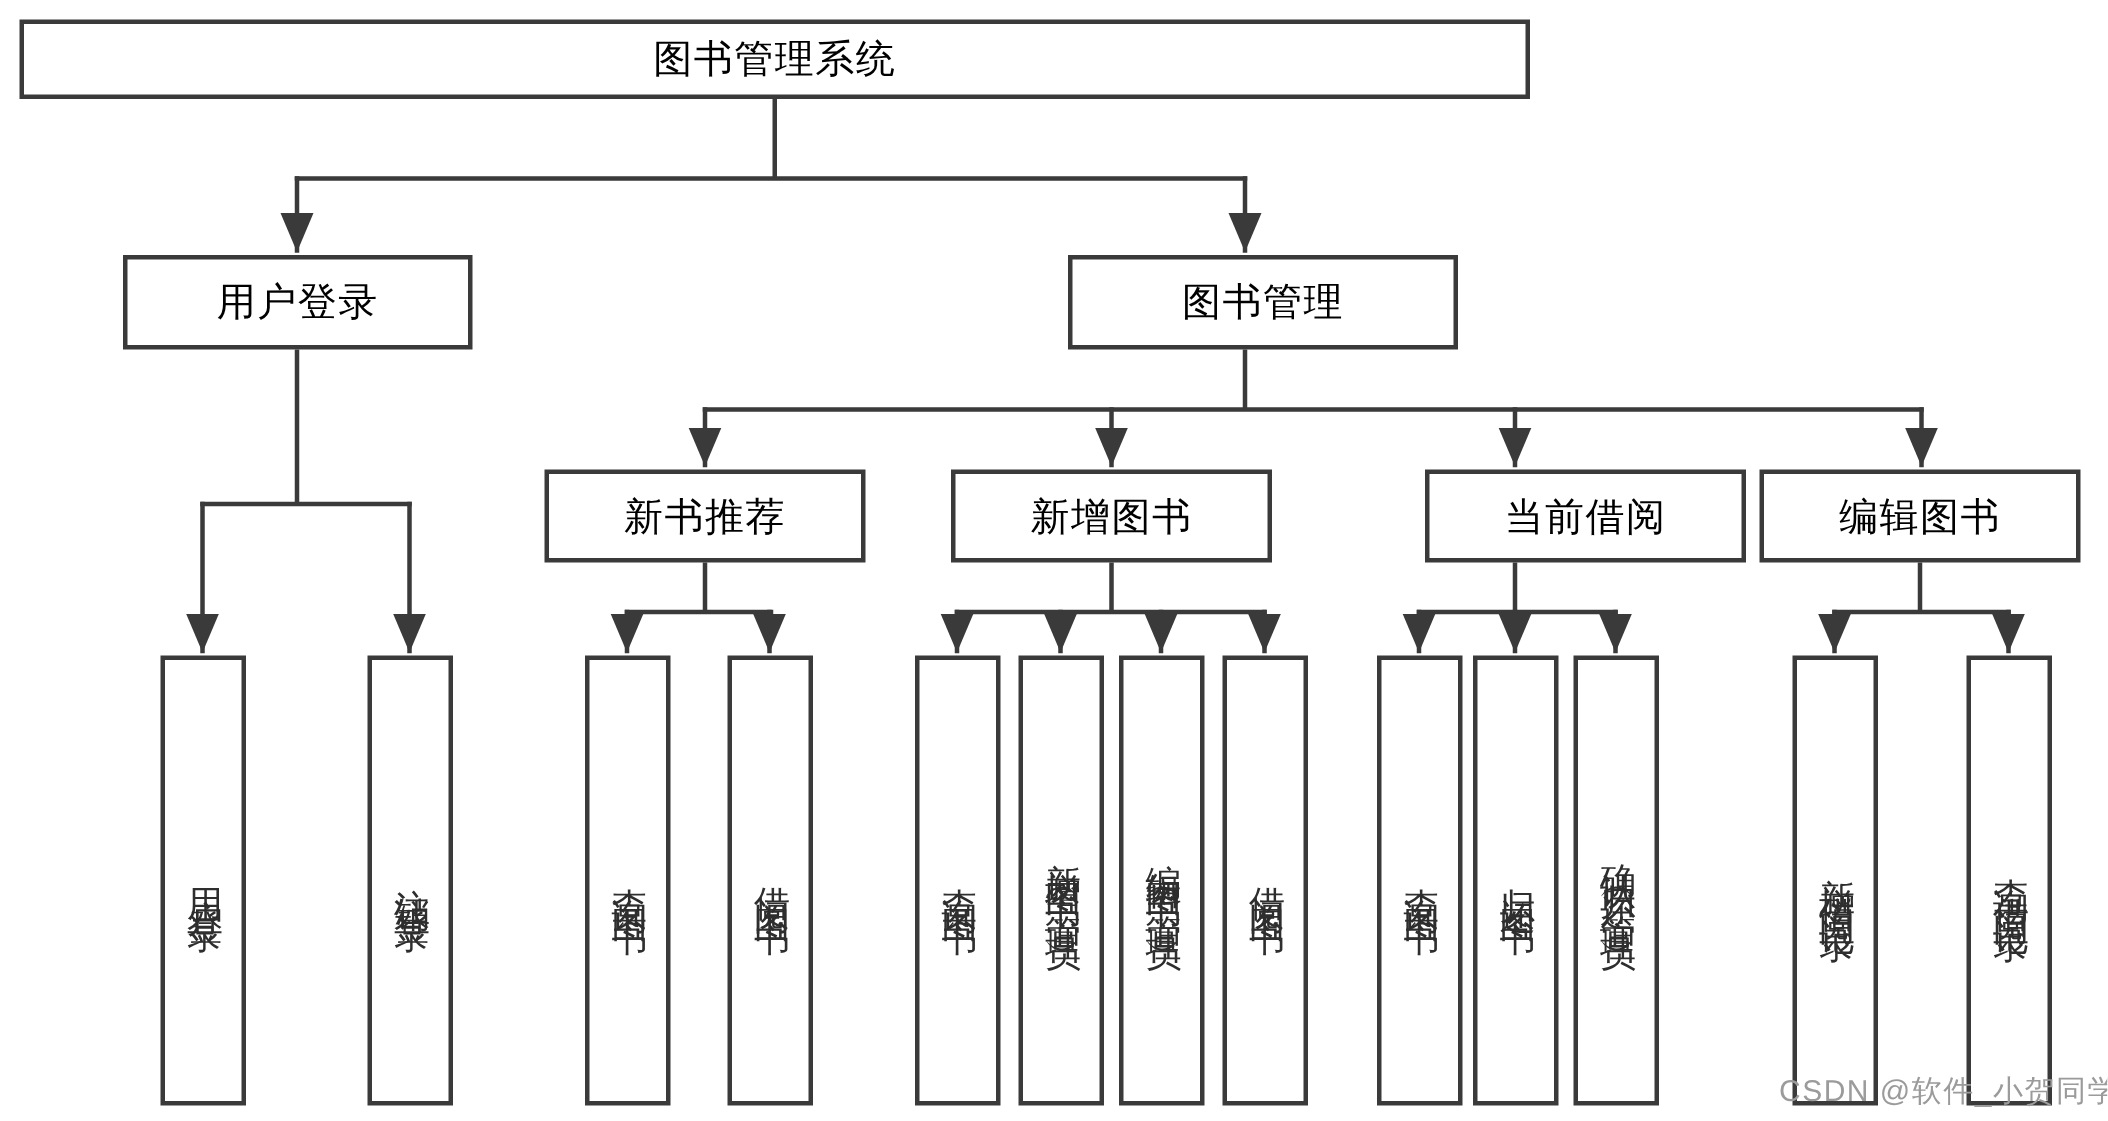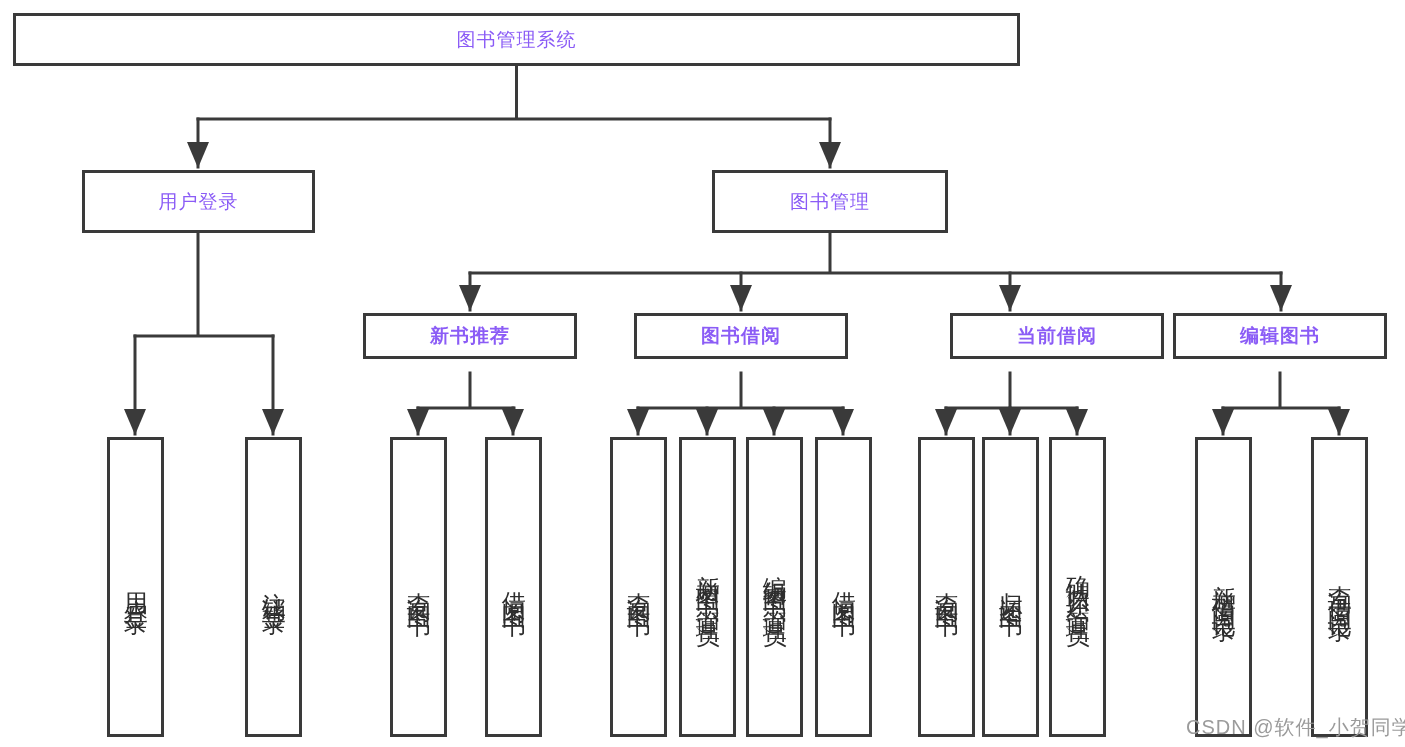"图书管理系统" .hlabel { color: #8b5cf6 -> #000000; font-size: 19px -> 26px }
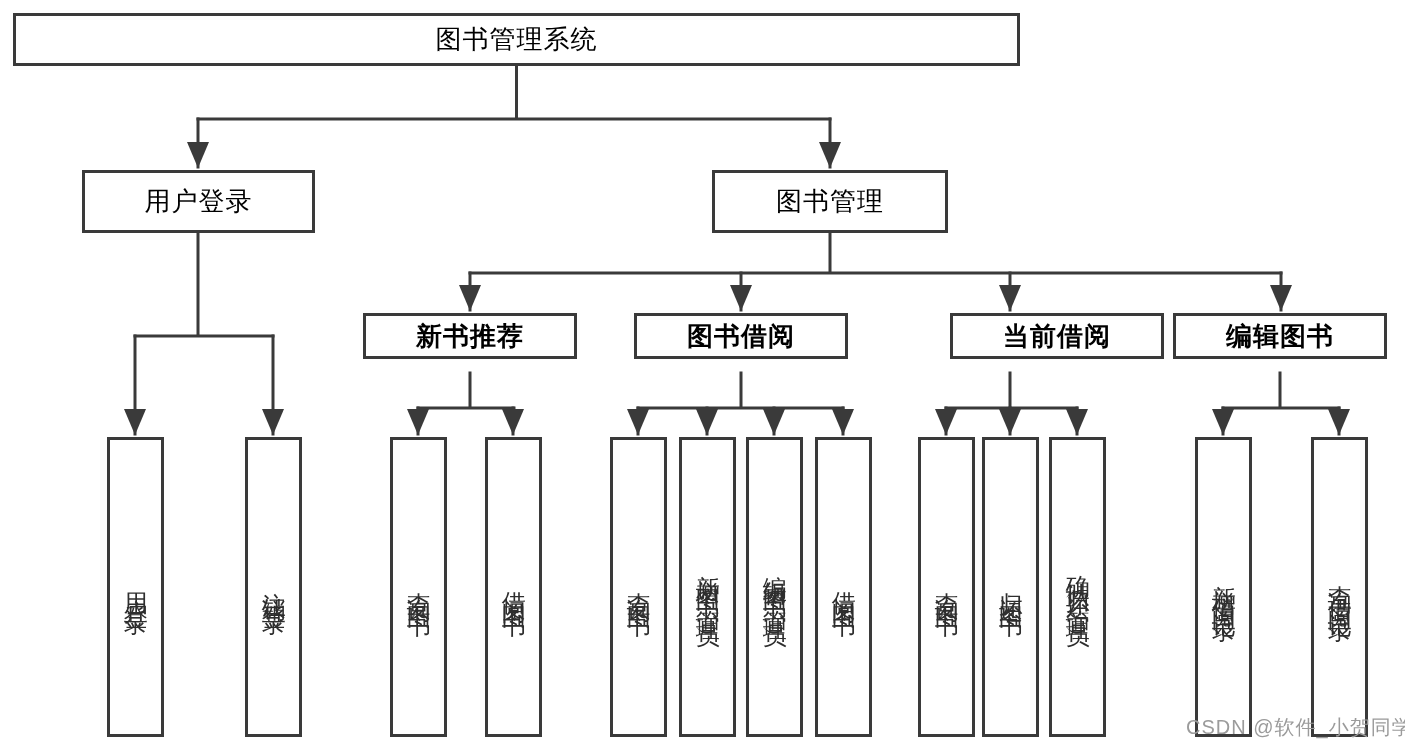"图书管理" .l2-b { width: 236px -> 260px }
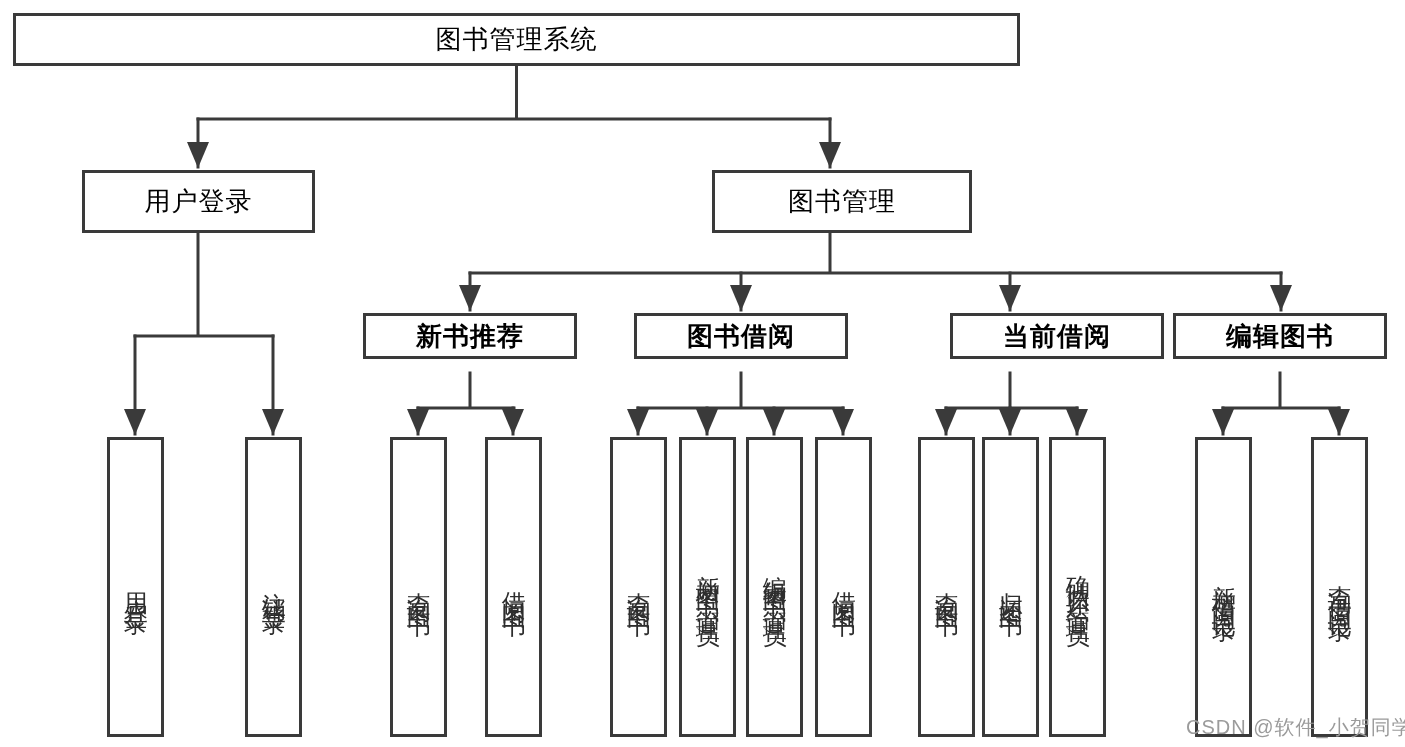"新书推荐" .l3 { font-weight: bold -> none; height: 46px -> 62px }
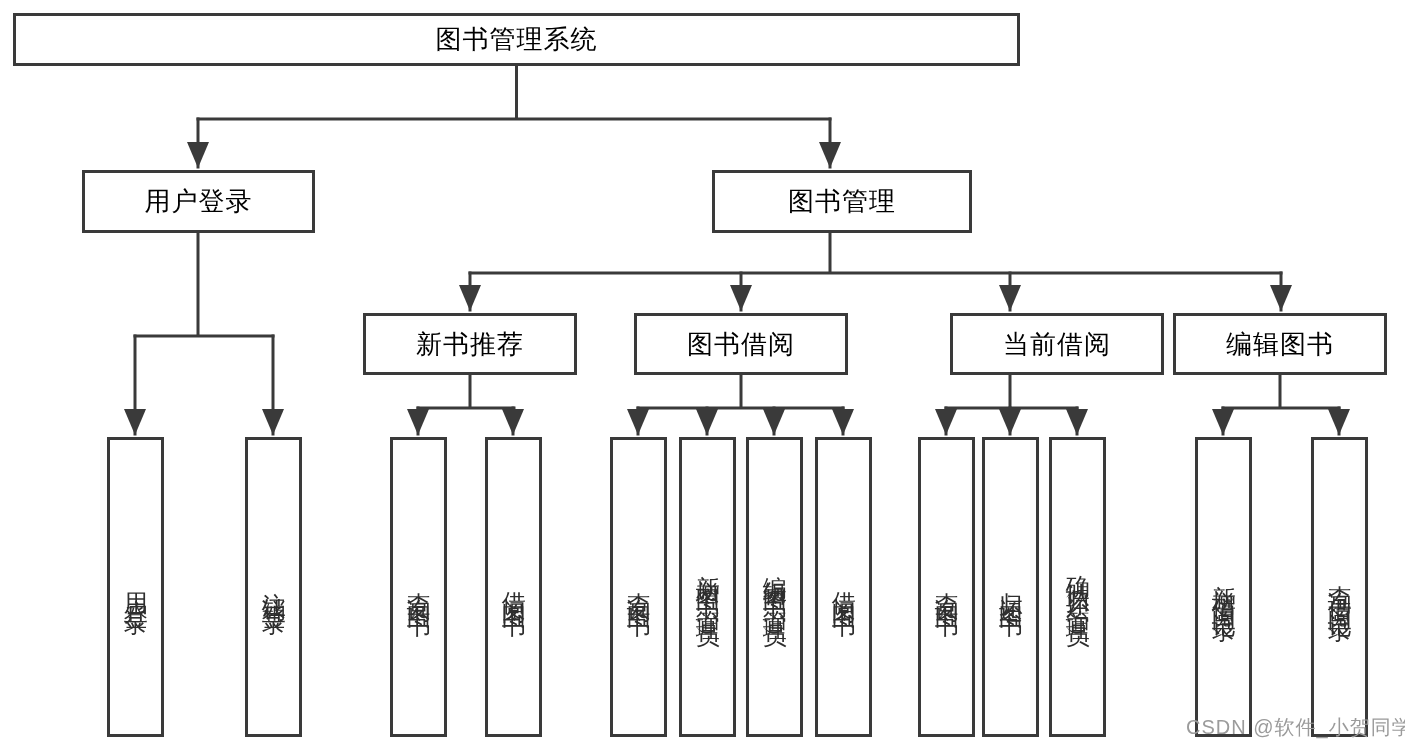"图书借阅" span.hlabel { text: 图书借阅 -> 新增图书 }
